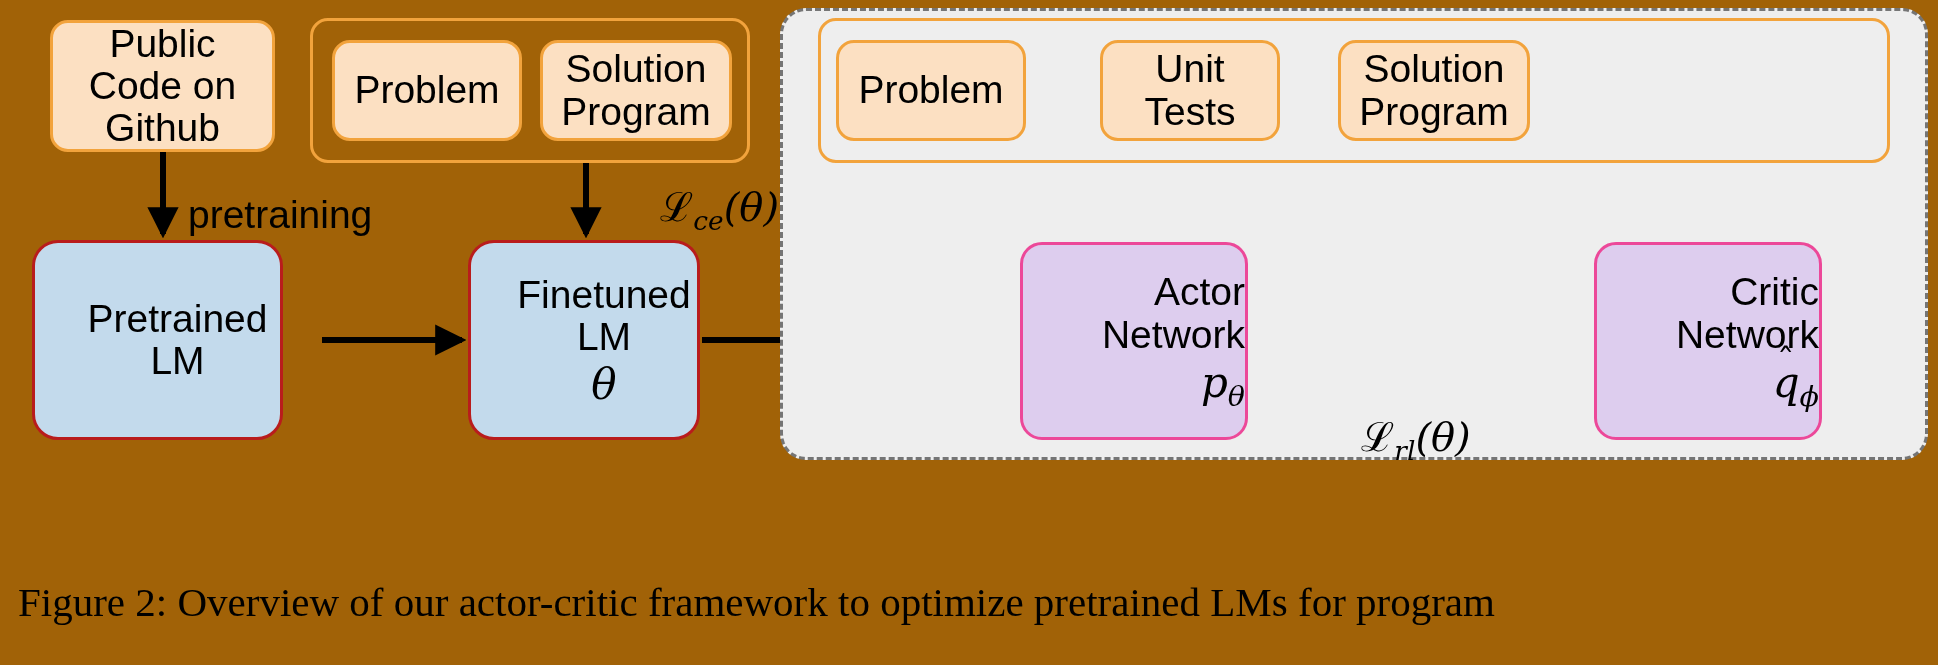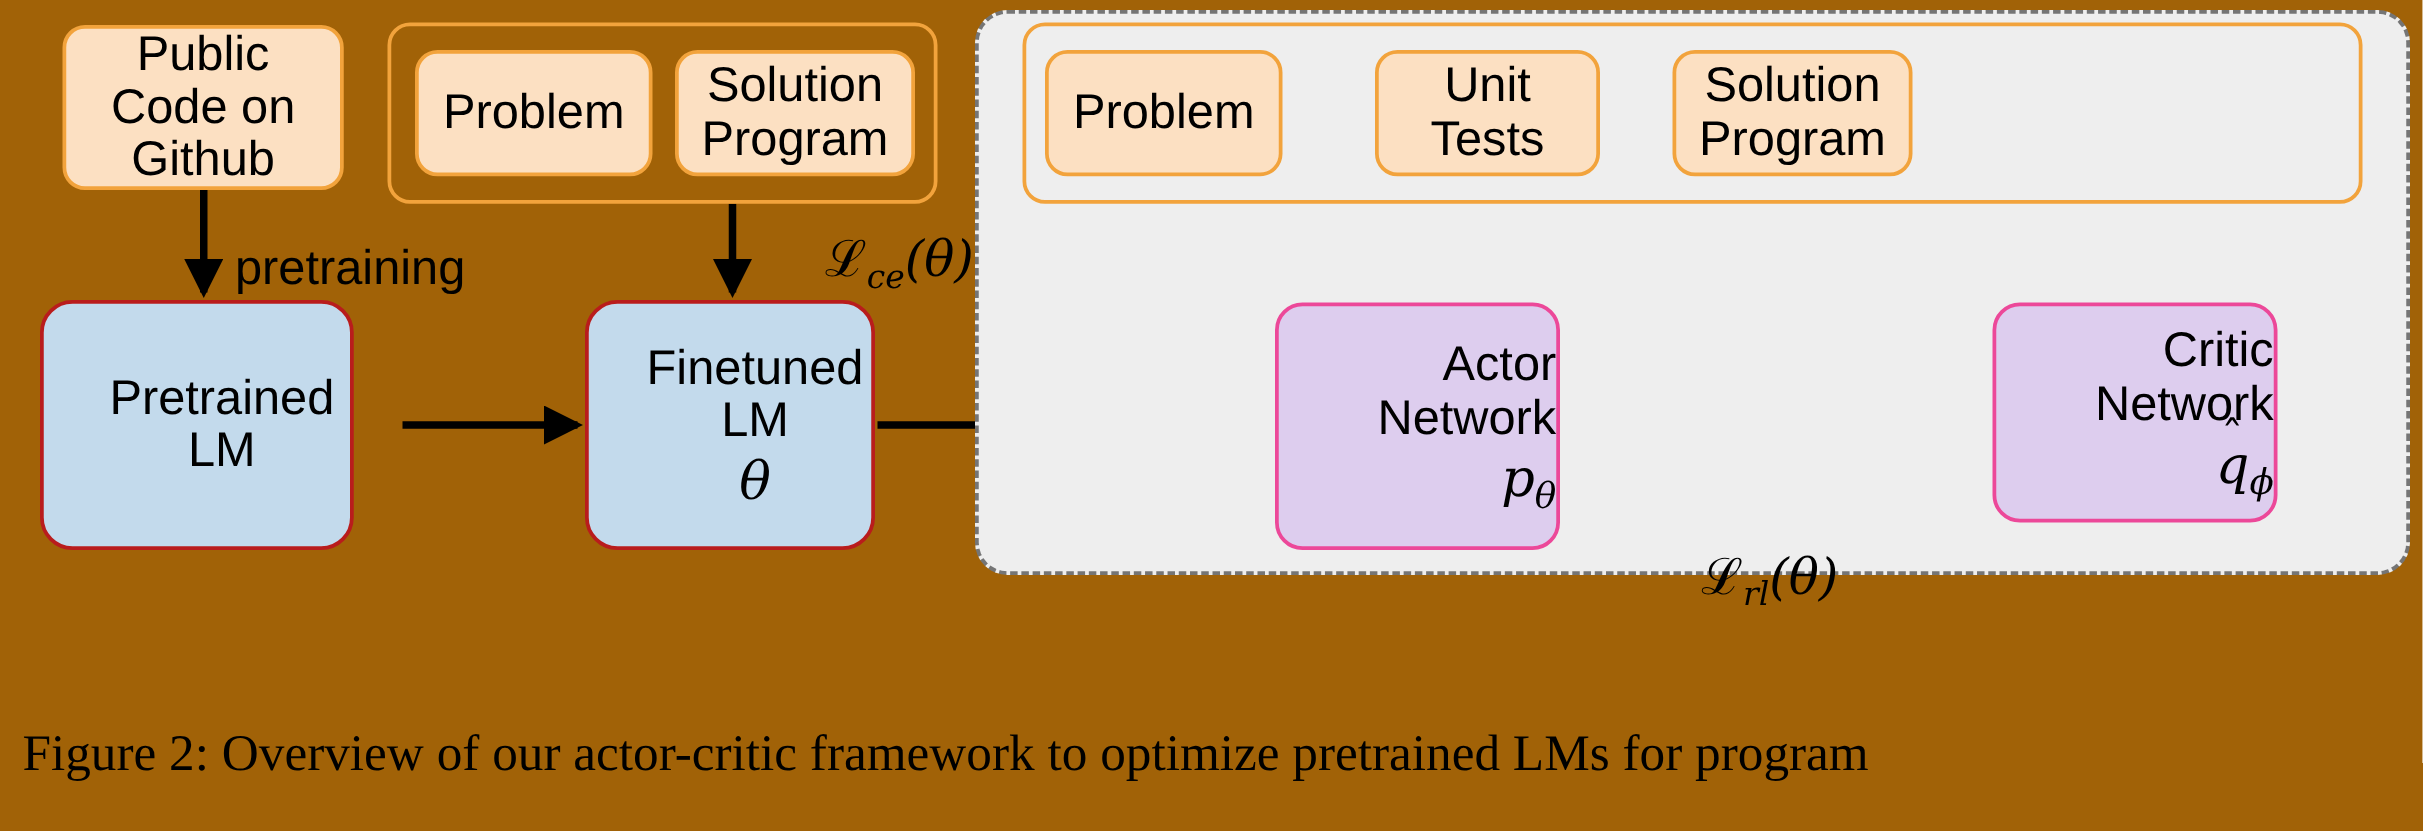"Critic" div.box { height: 176px -> 198px }
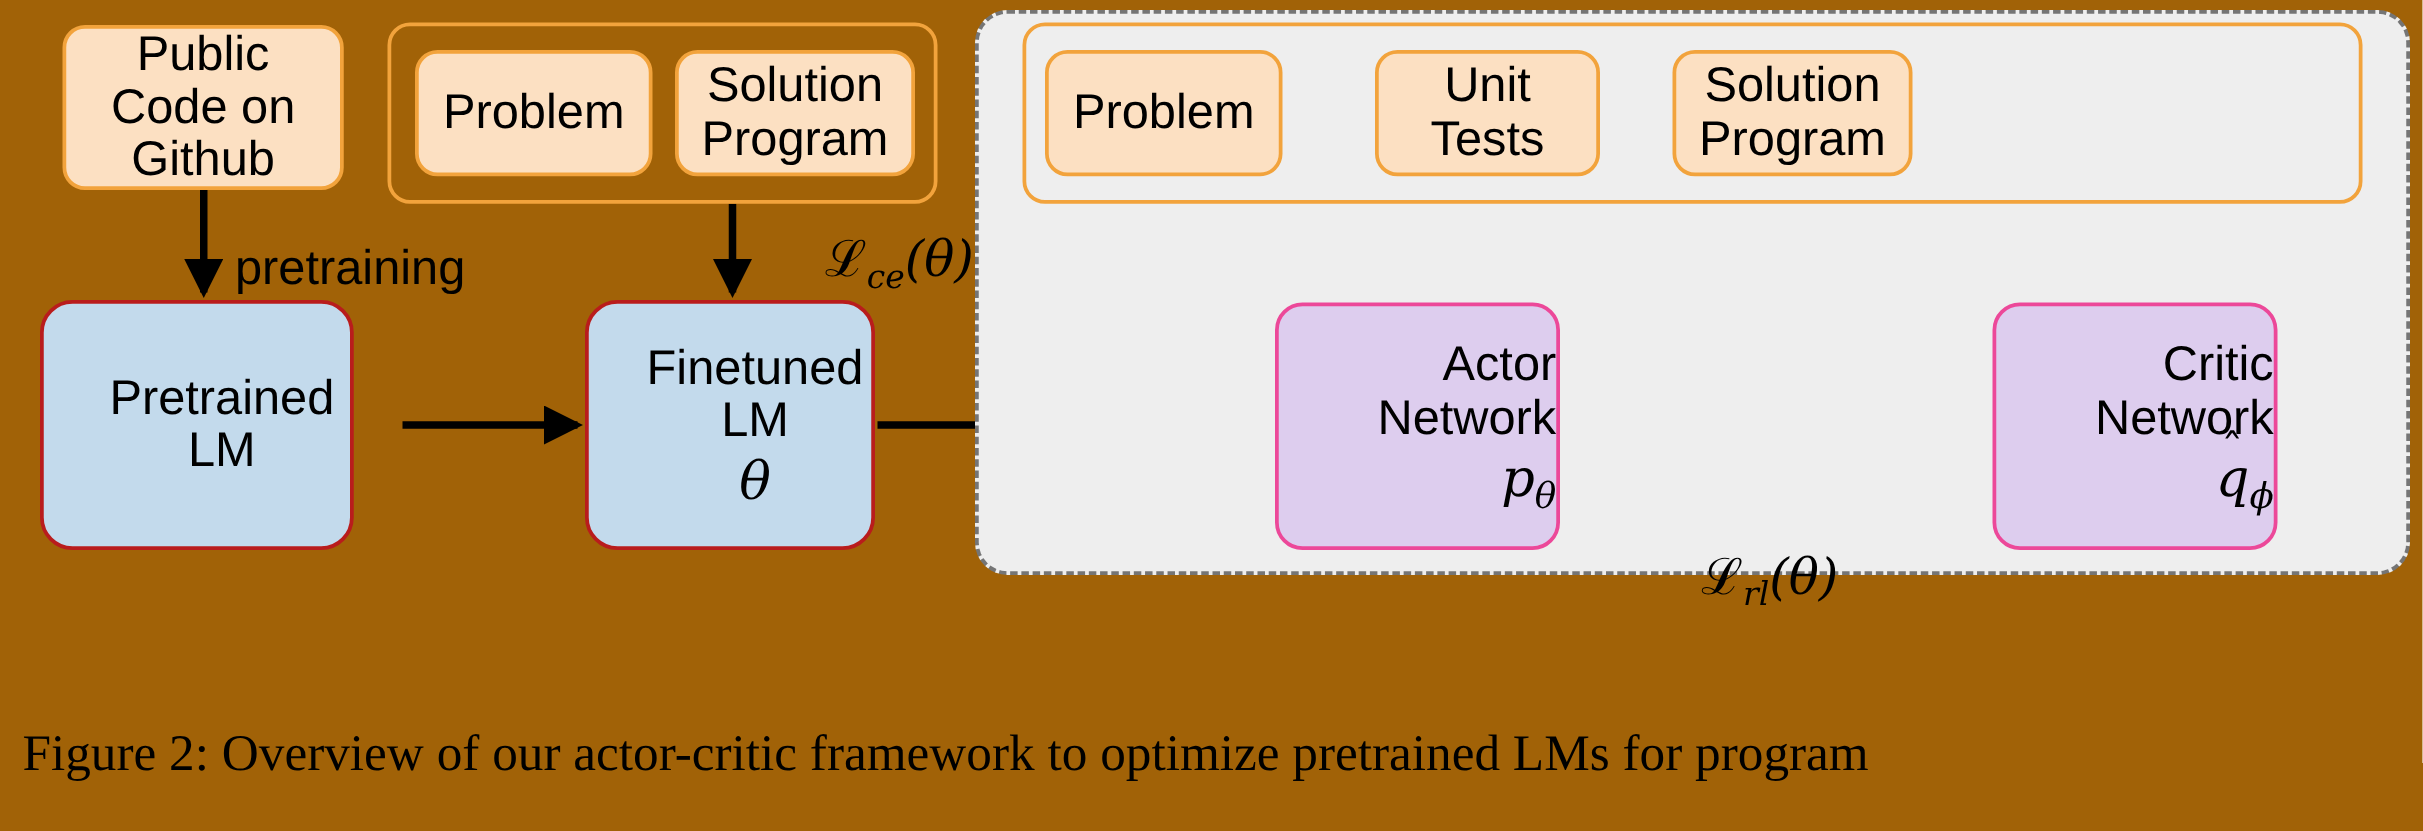"ℒrl(θ)" div.label { top: 432px -> 408px }
